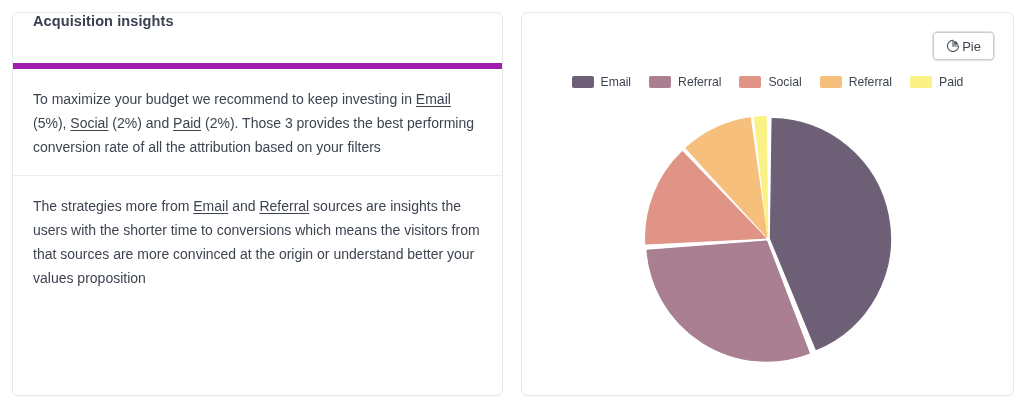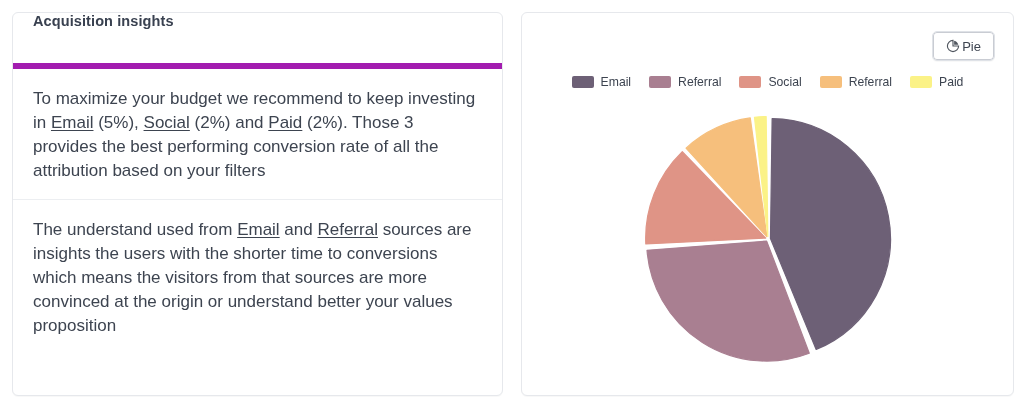"To maximize your budget we" .insight-text { font-size: 17px -> 14px }
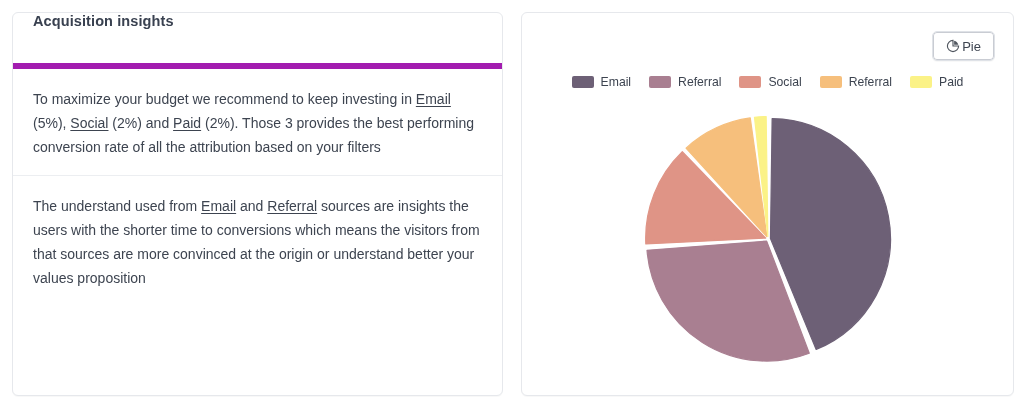"The understand used from" span { text: understand used -> strategies more }
